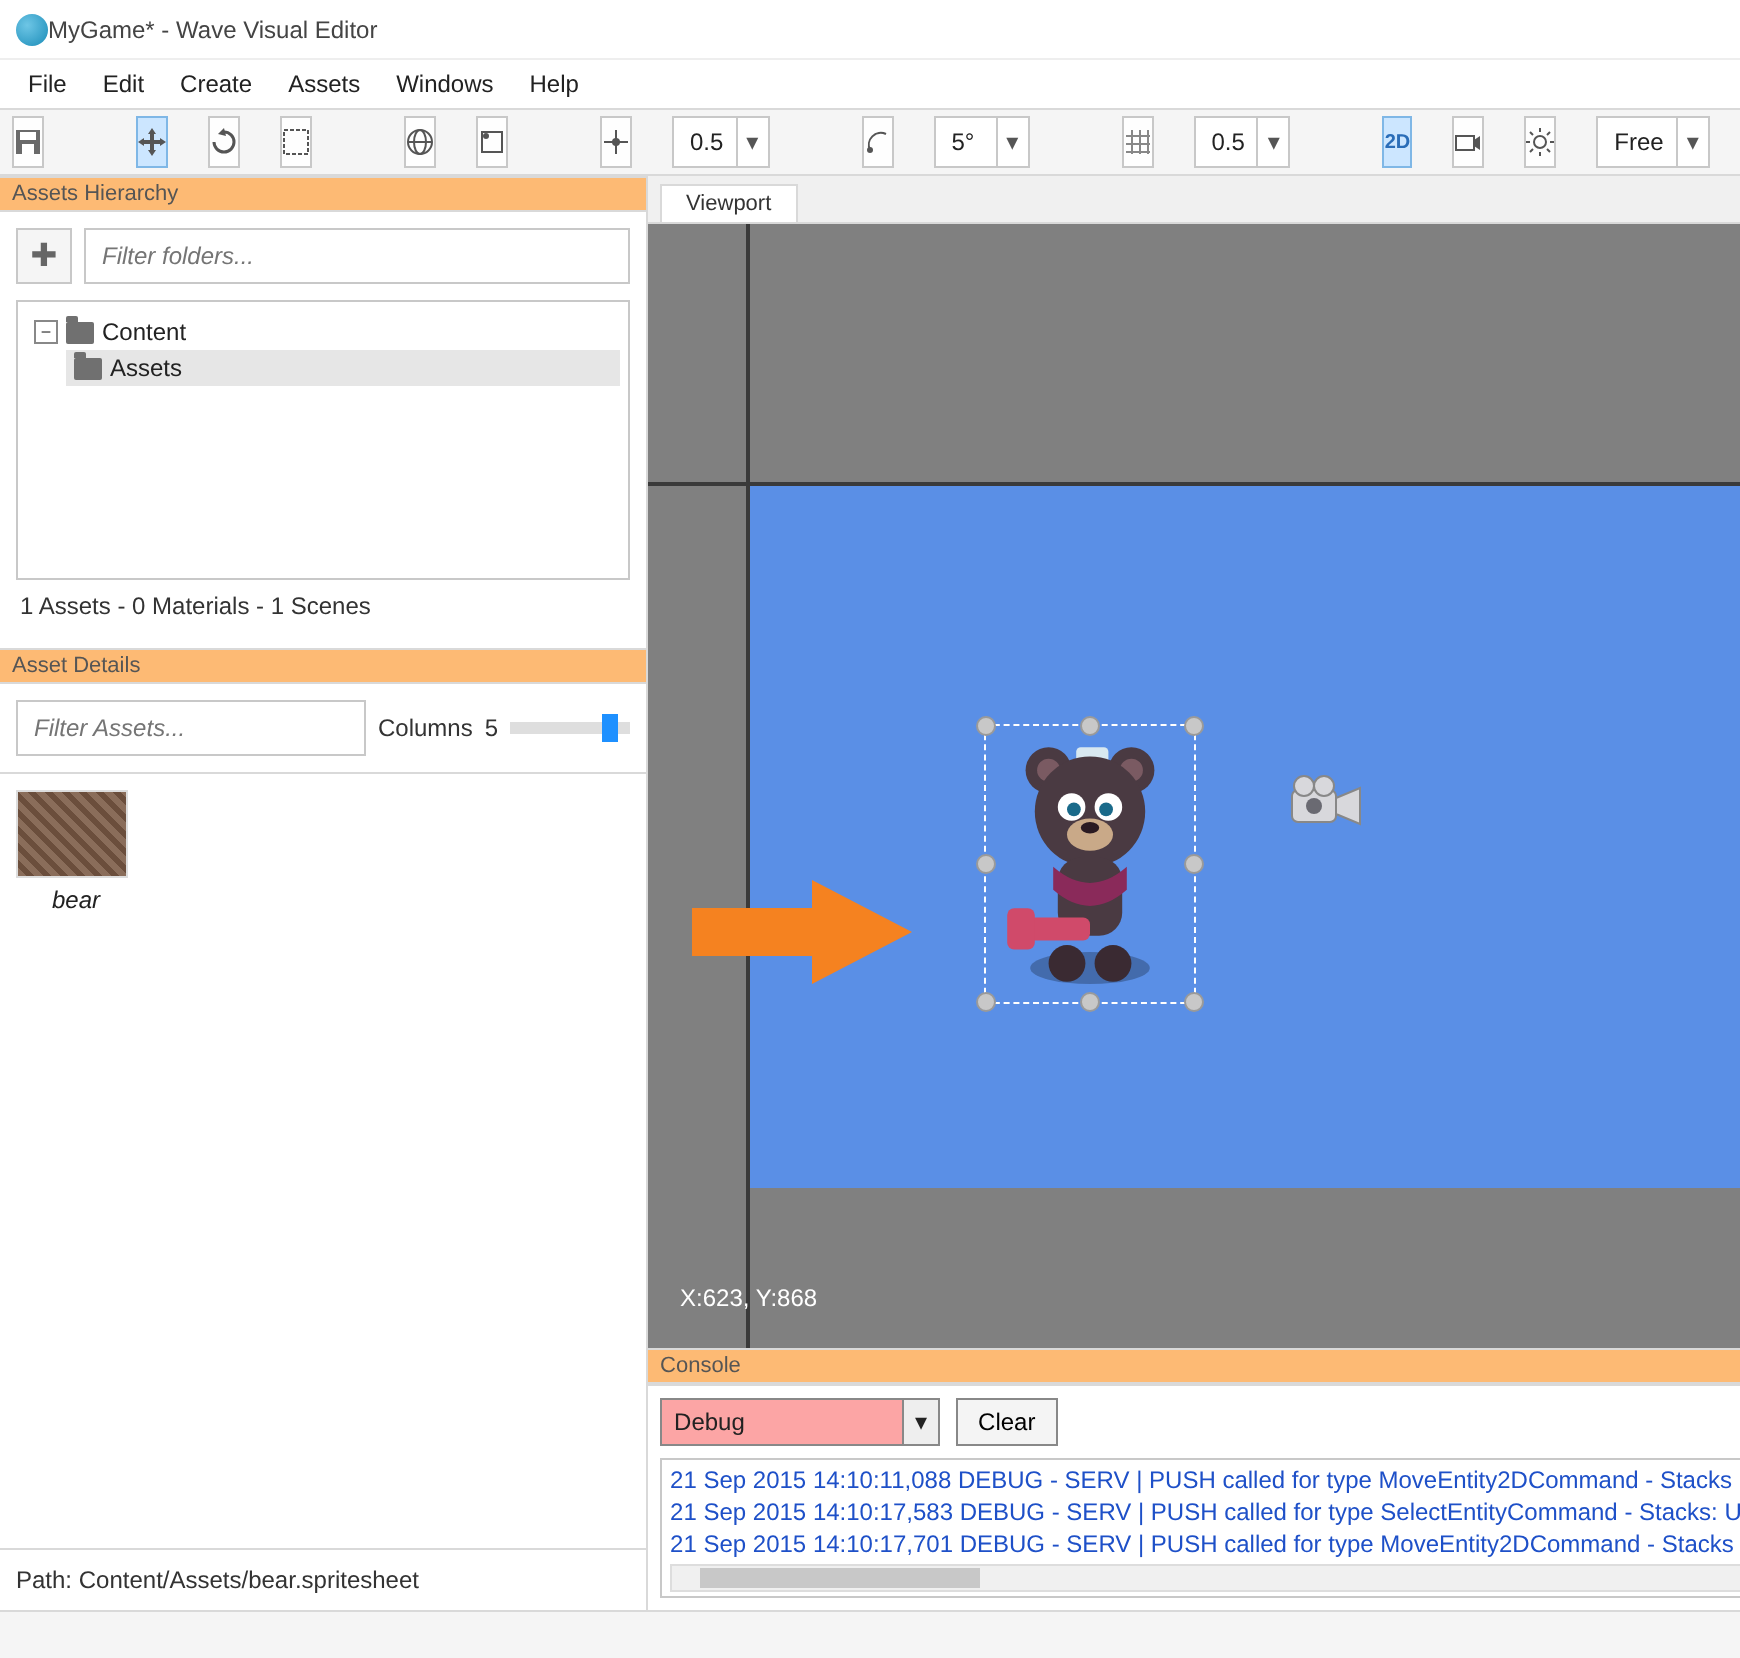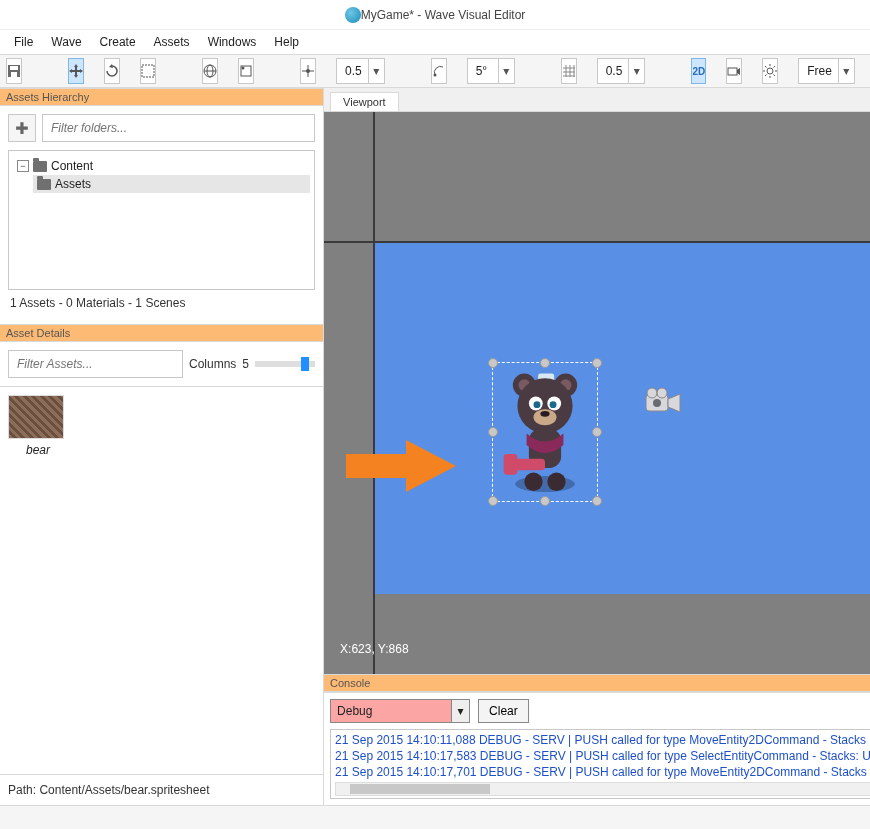"MyGame* - Wave Visual Editor" .titlebar { justify-content: center -> none }
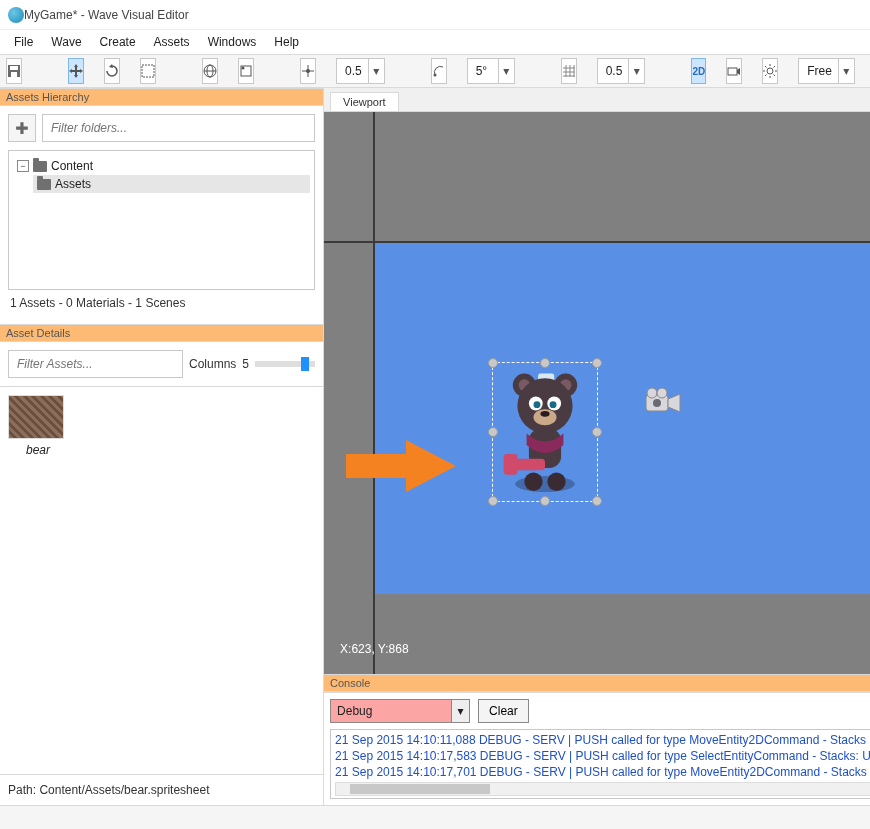"Wave" div.item { text: Wave -> Edit }
